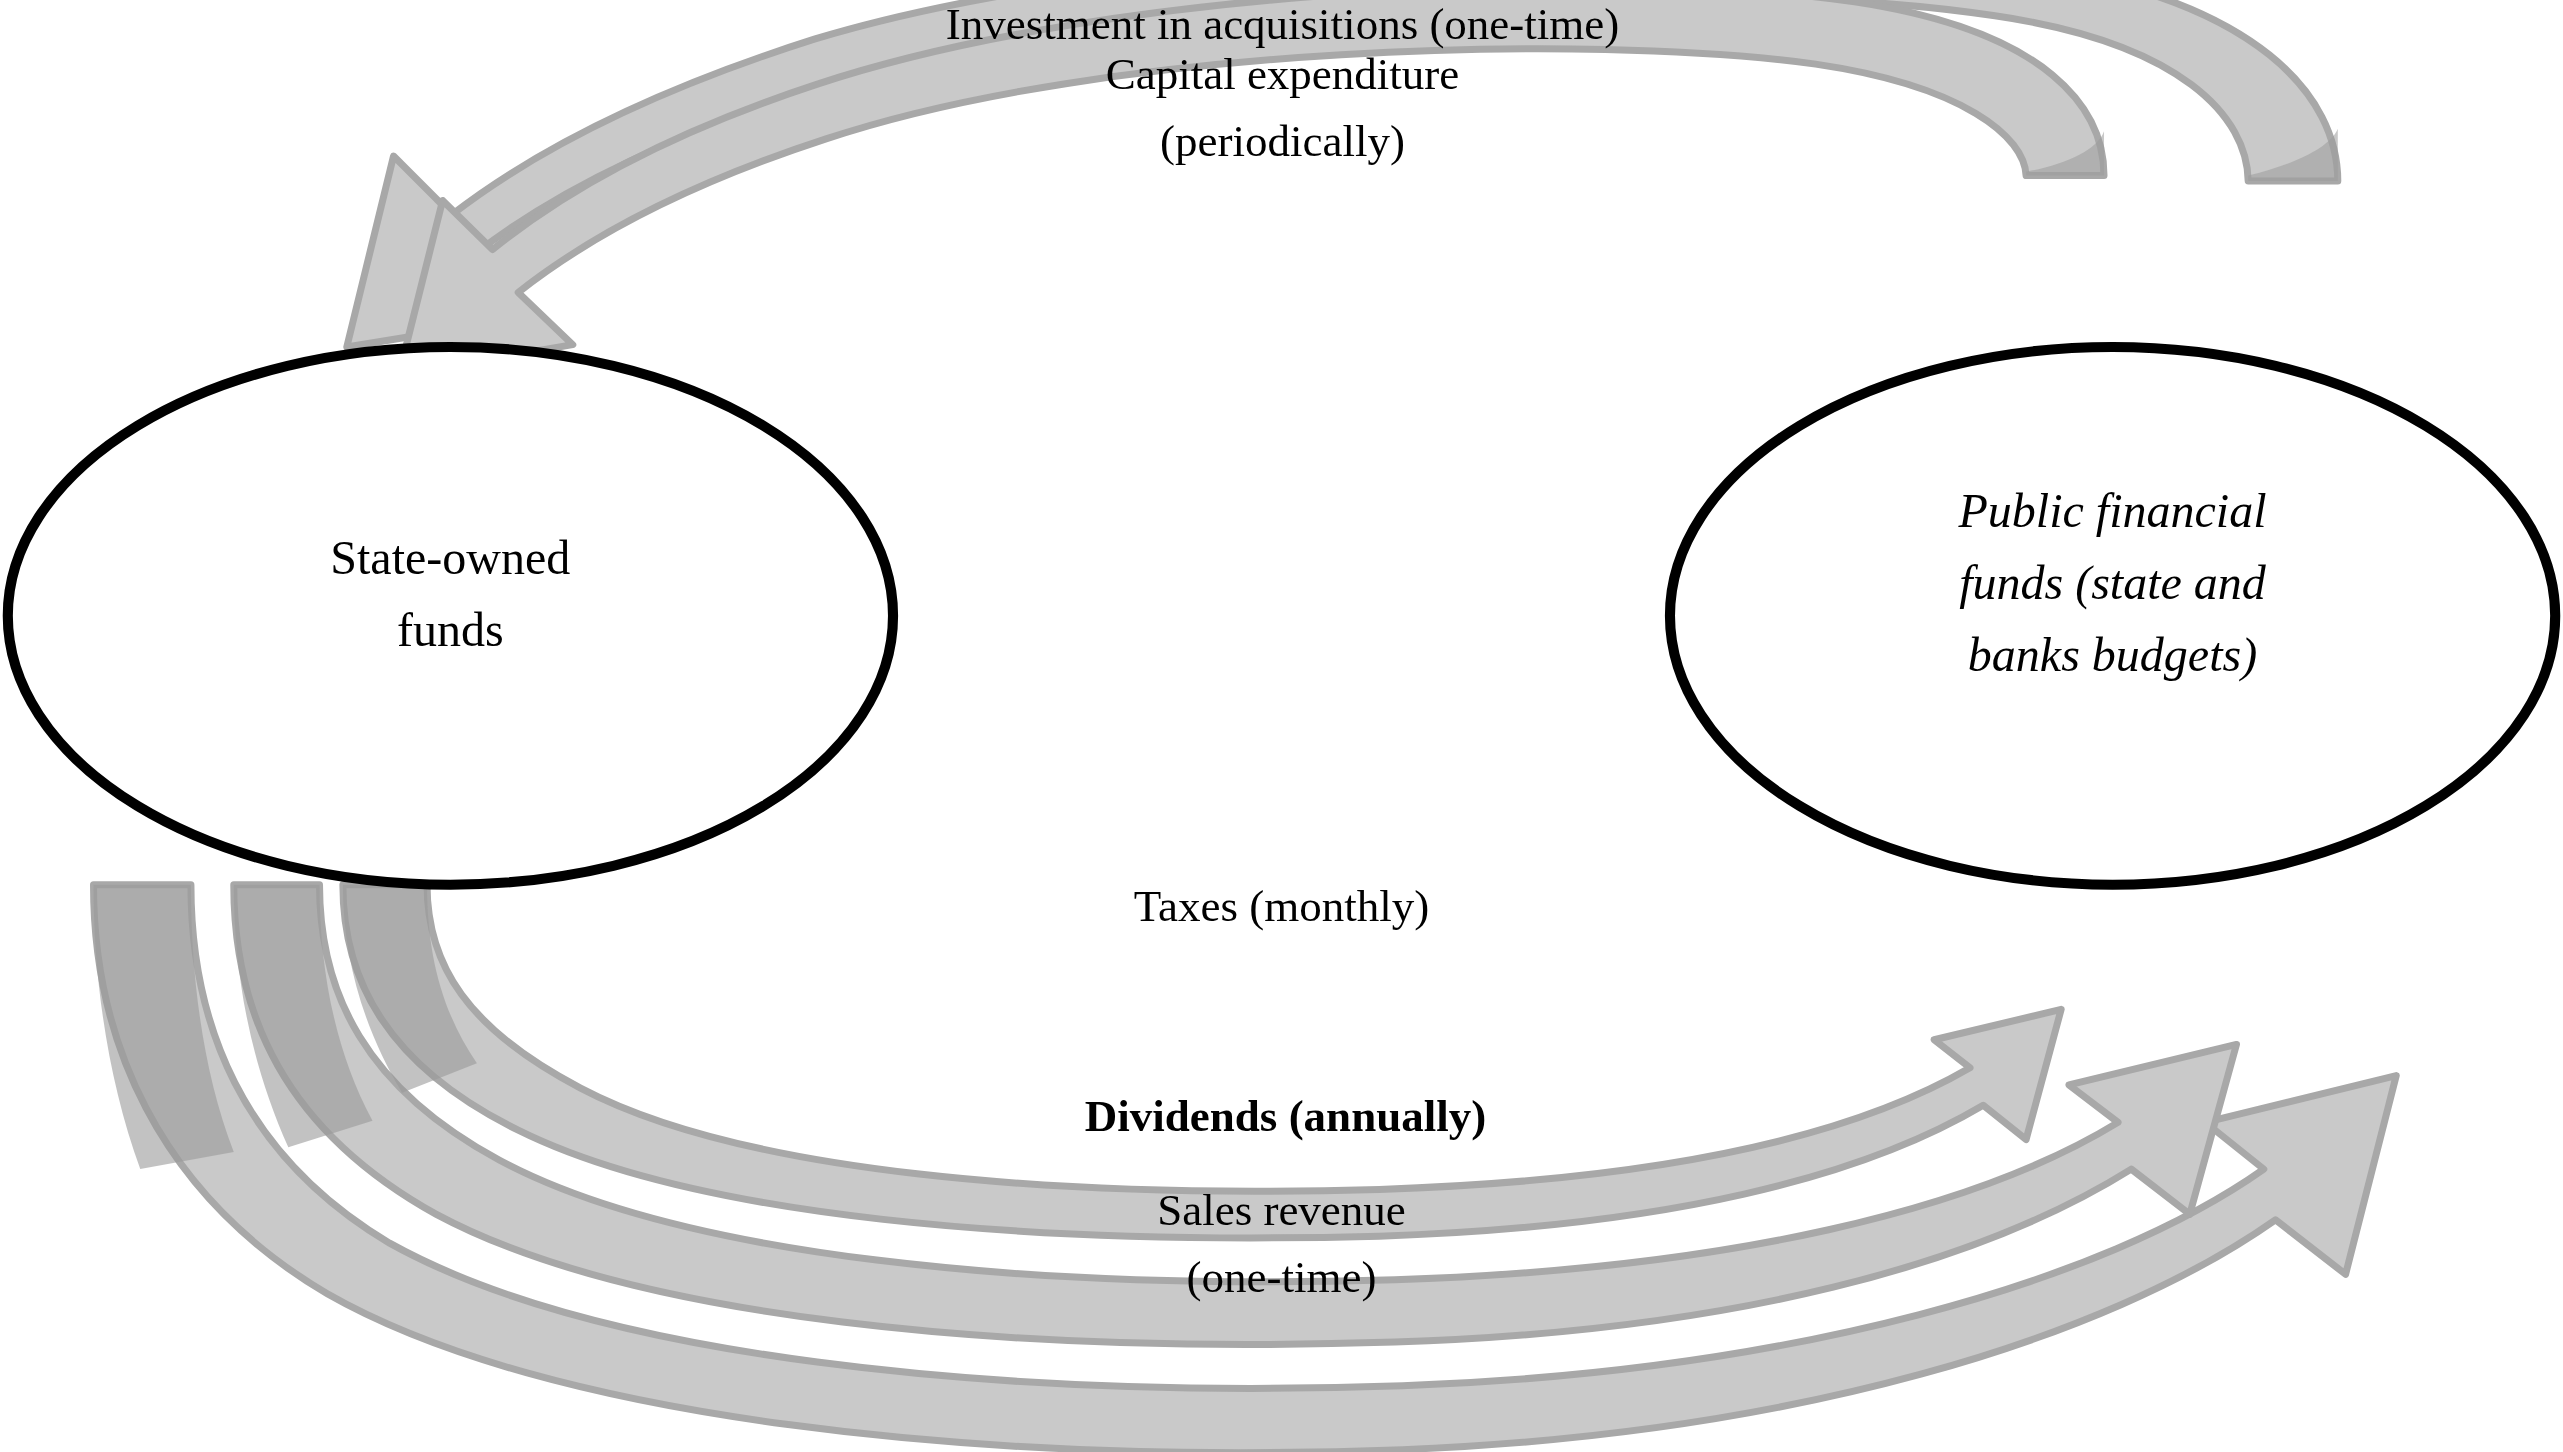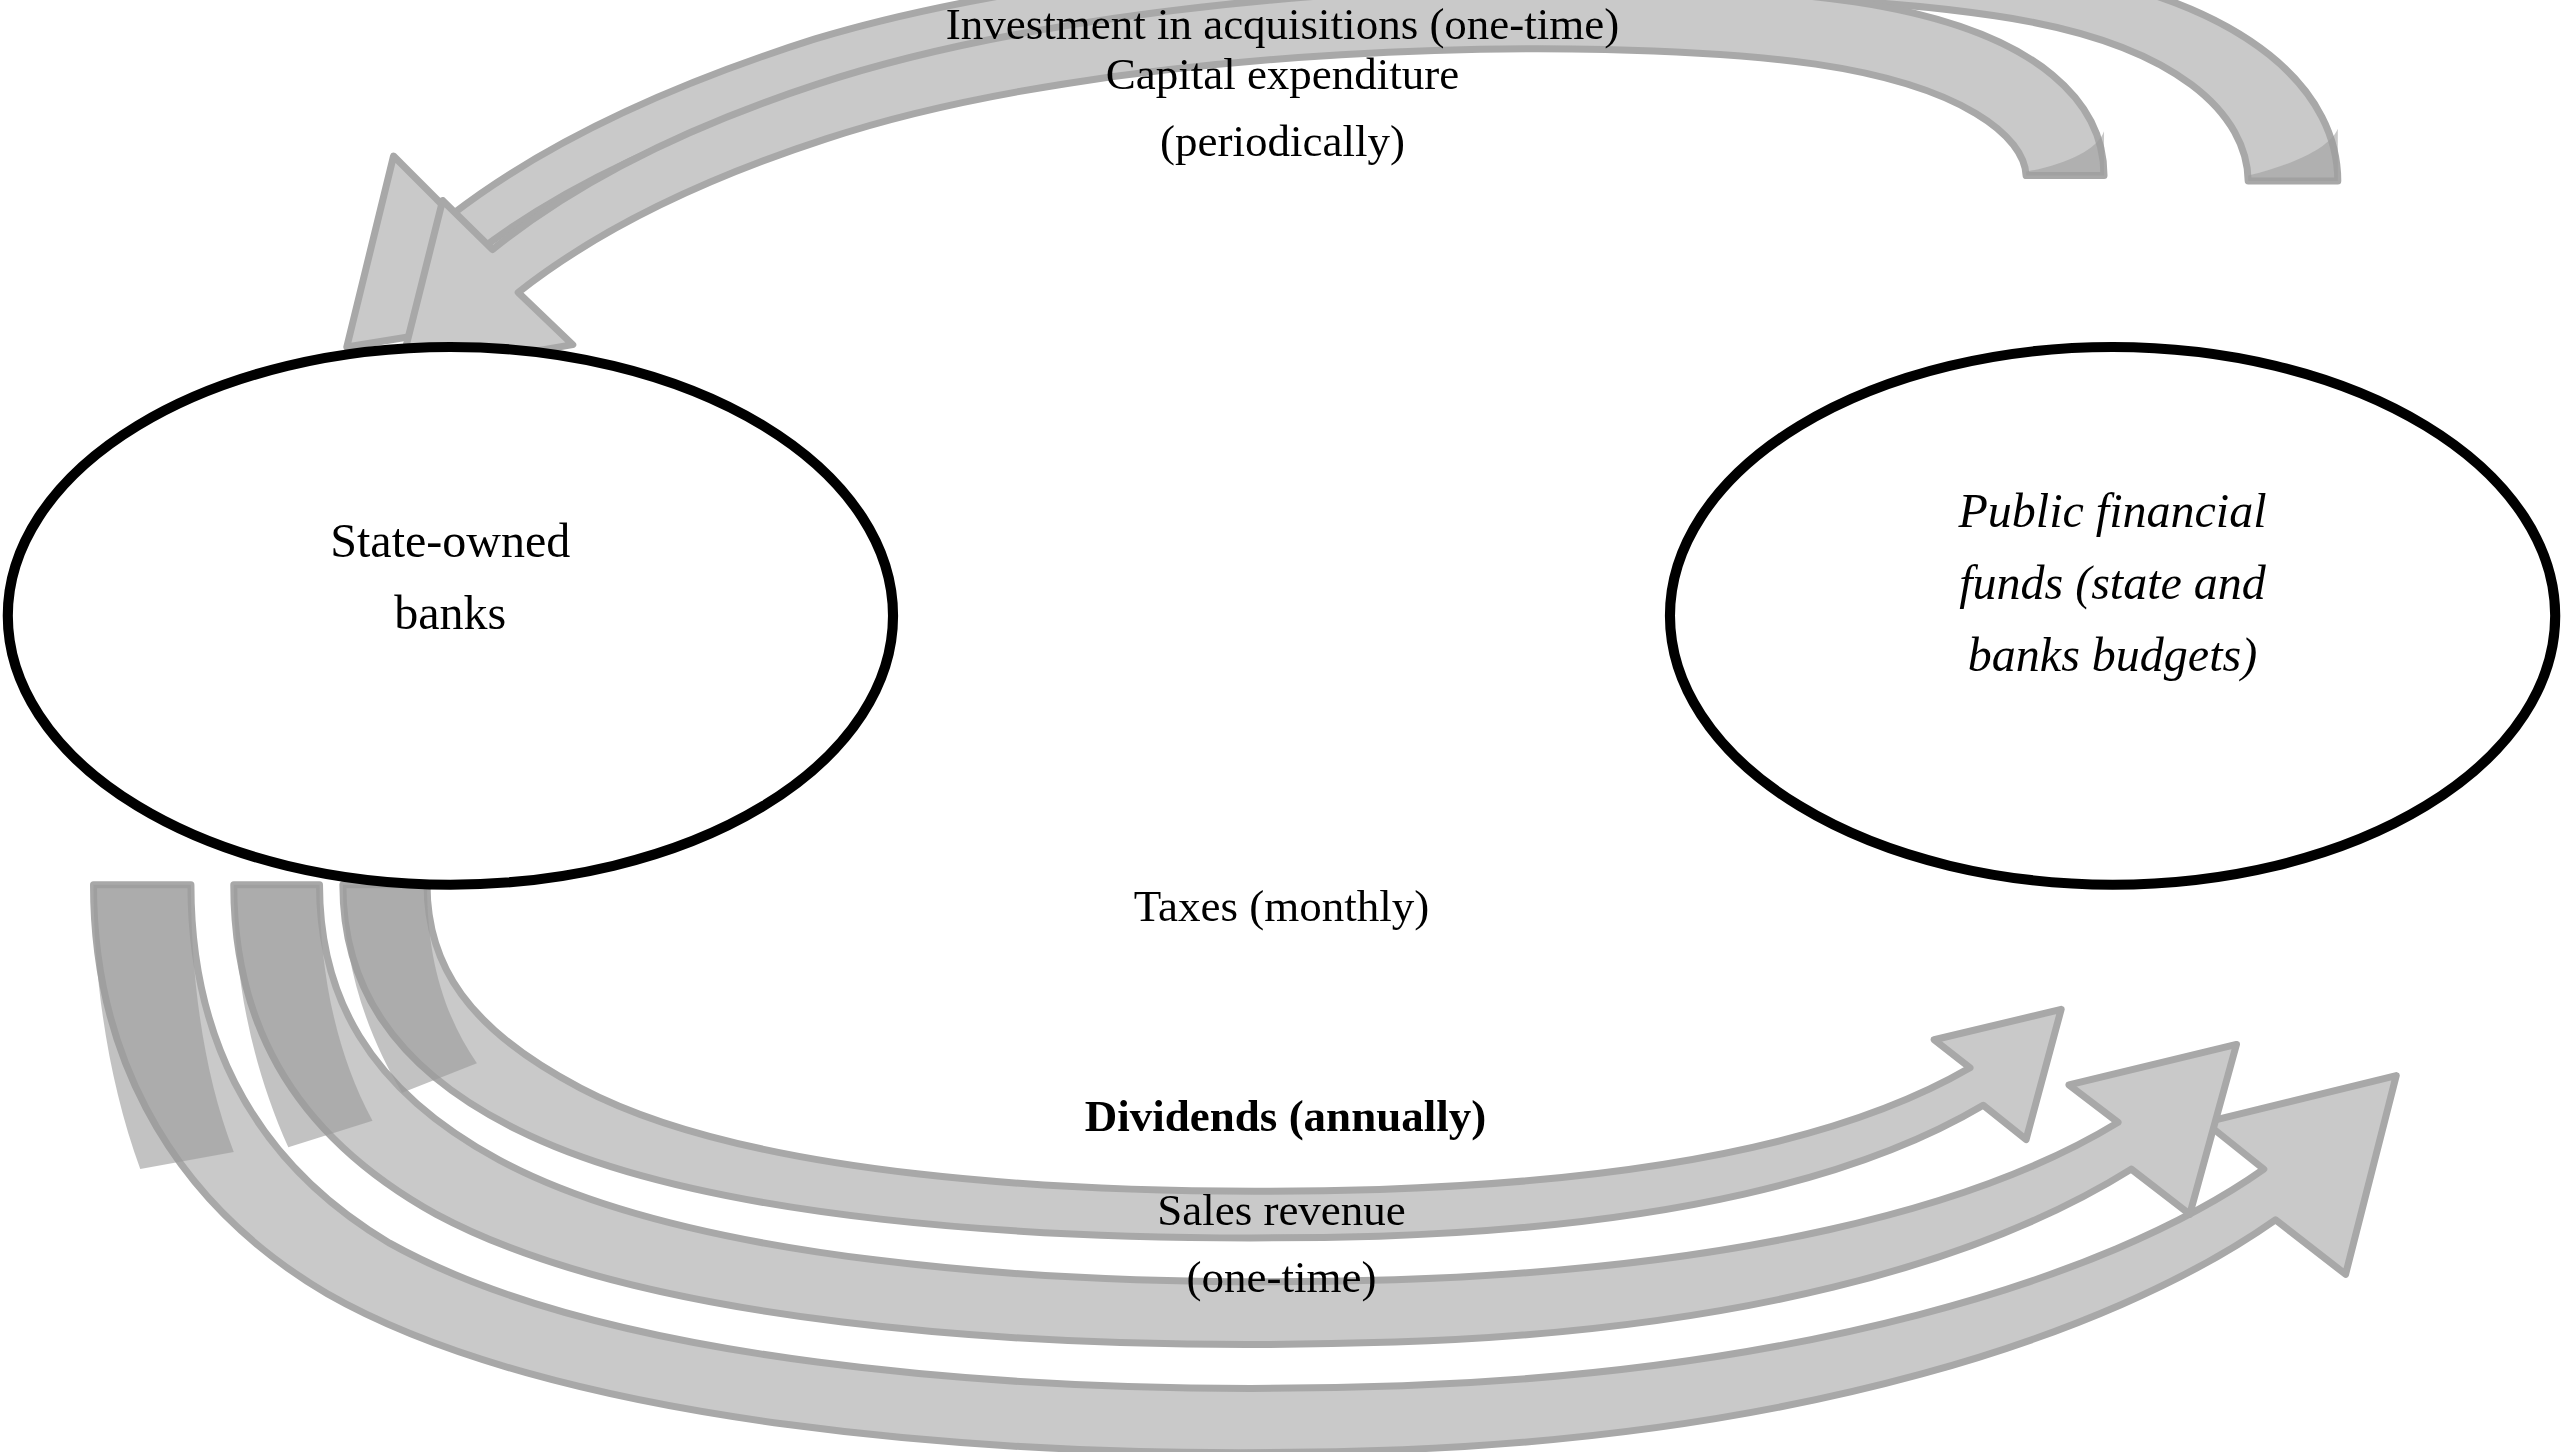"State-owned" #label-state-owned-banks { top: 505px -> 522px }
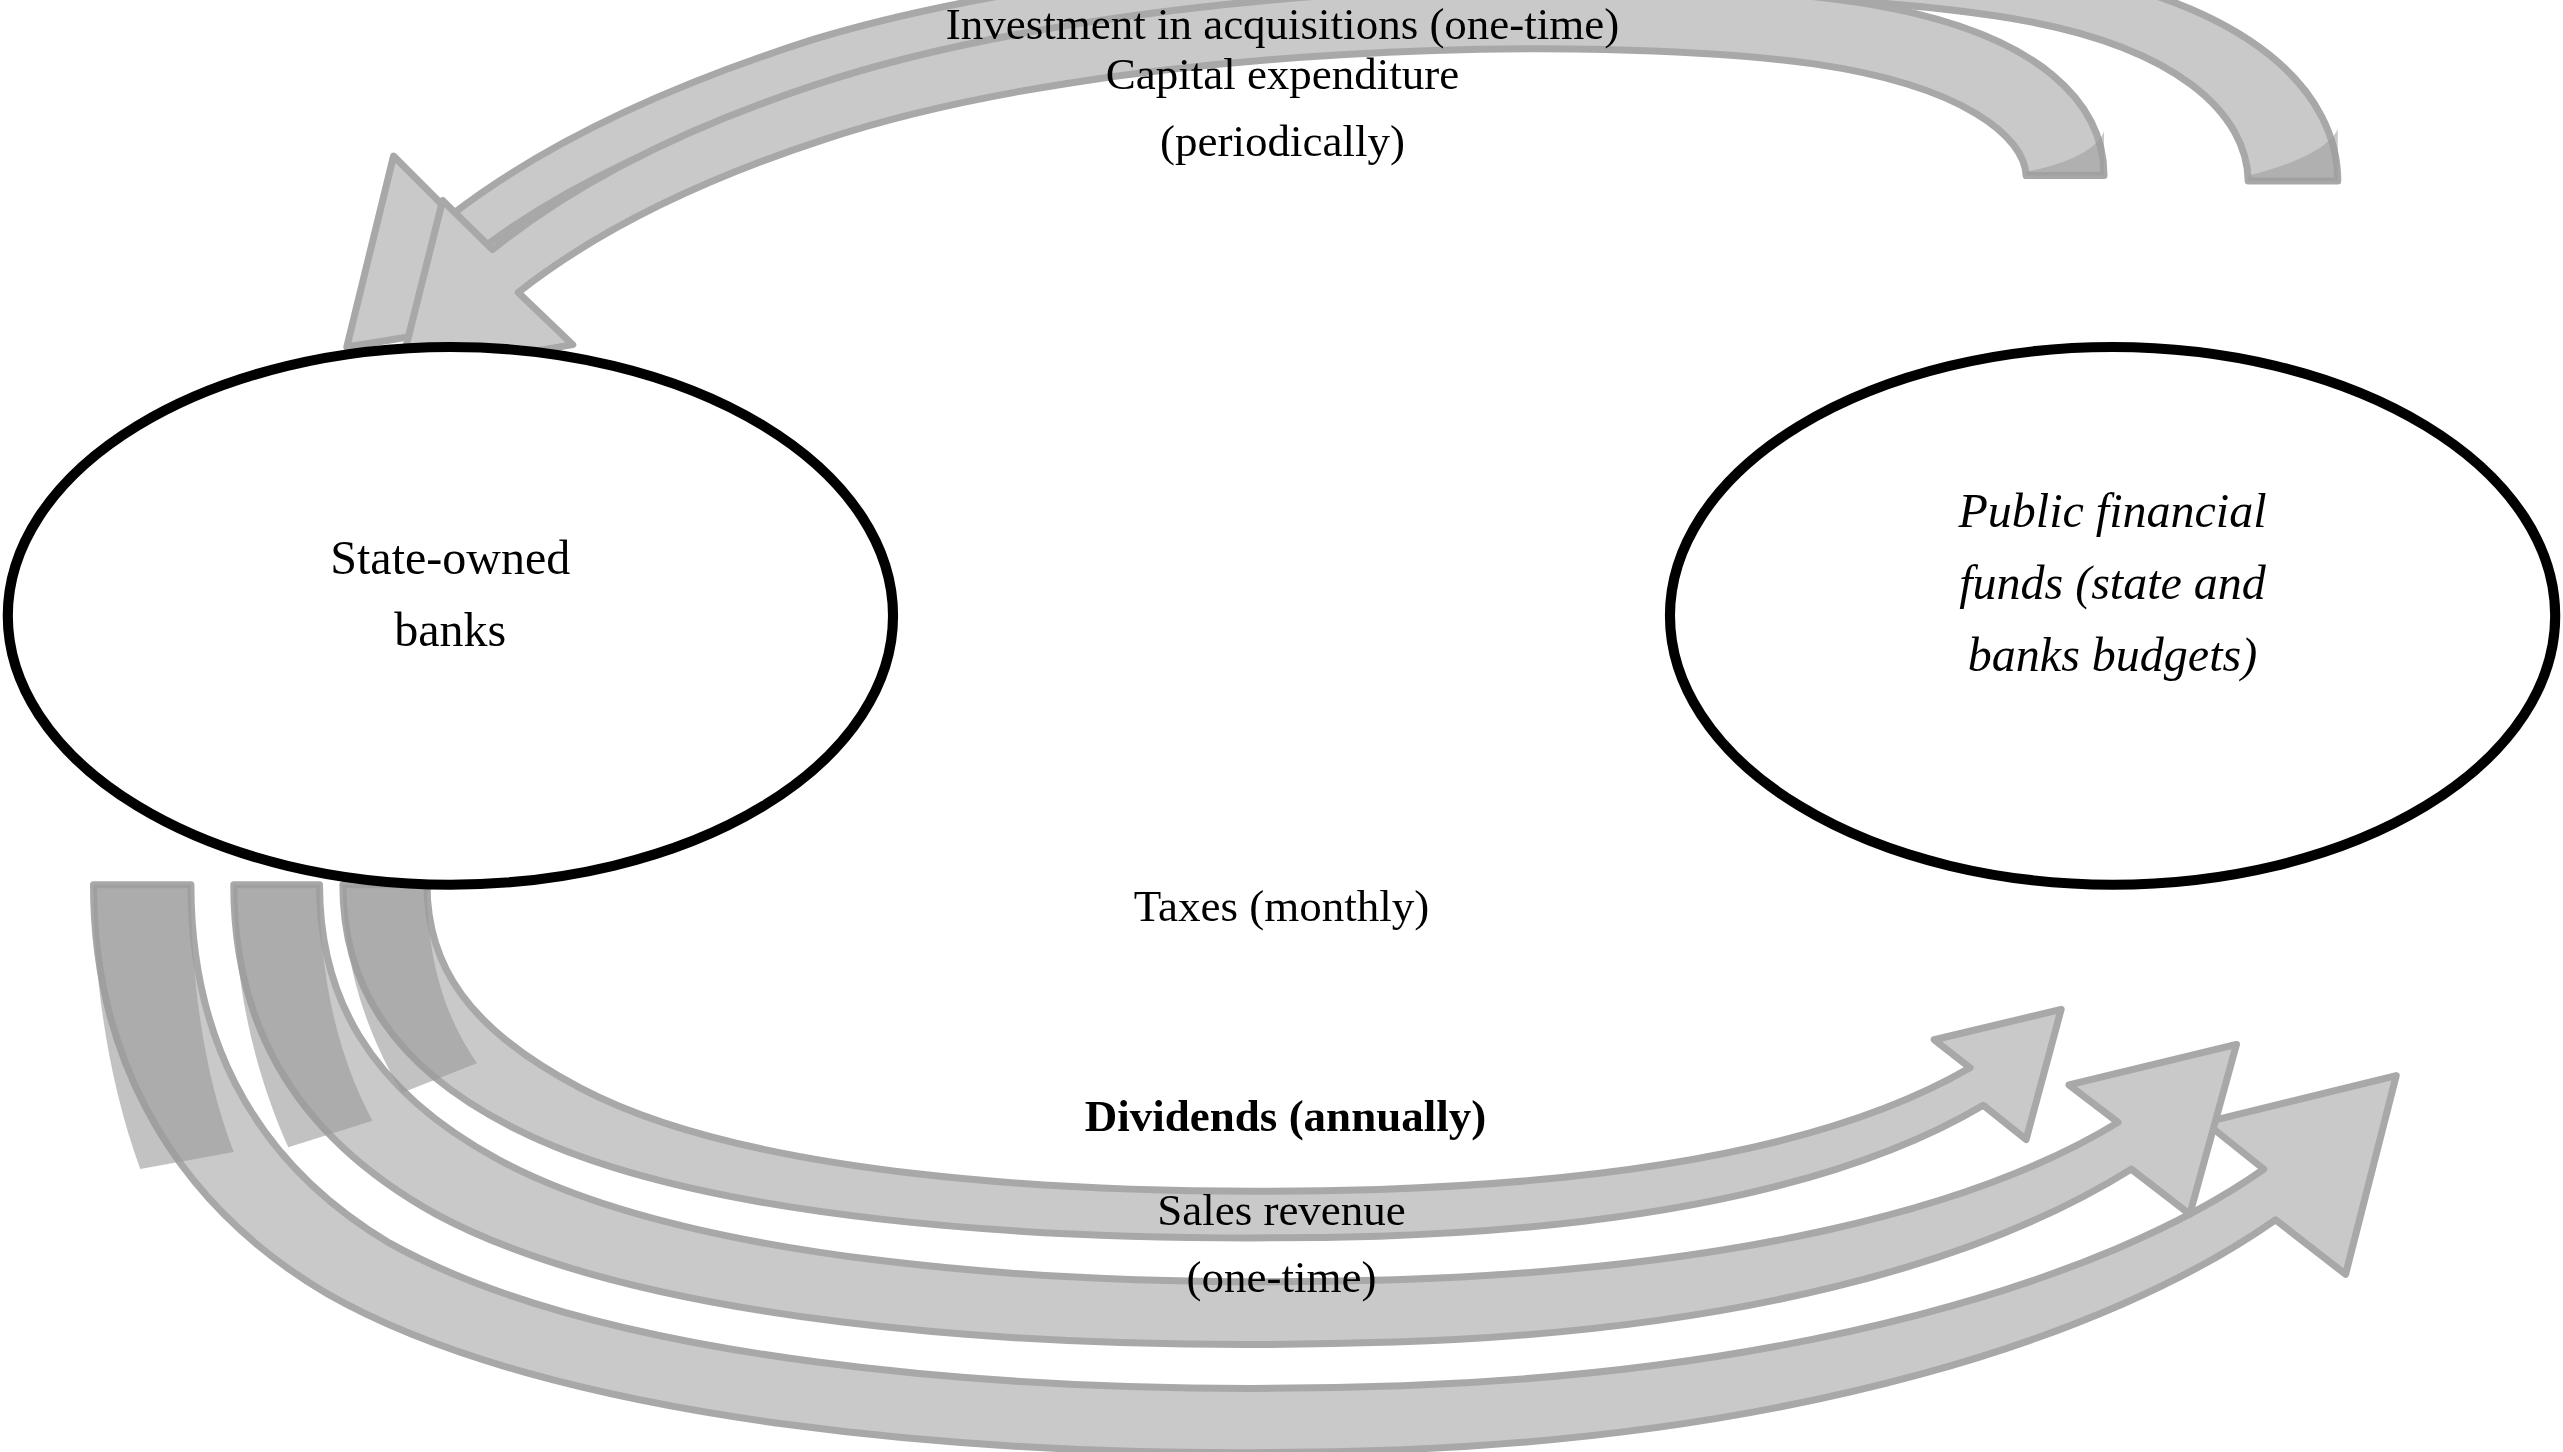"banks" span.lbl-line { text: banks -> funds }
